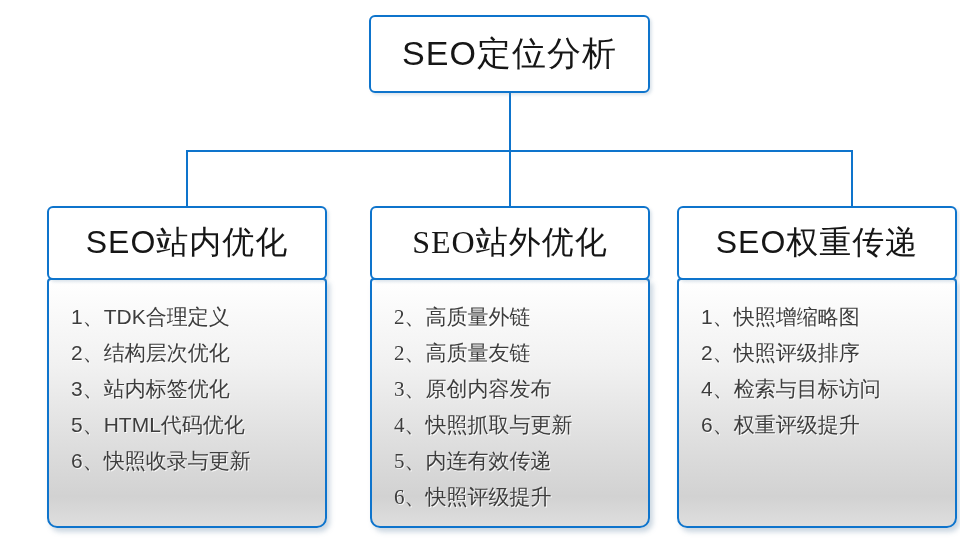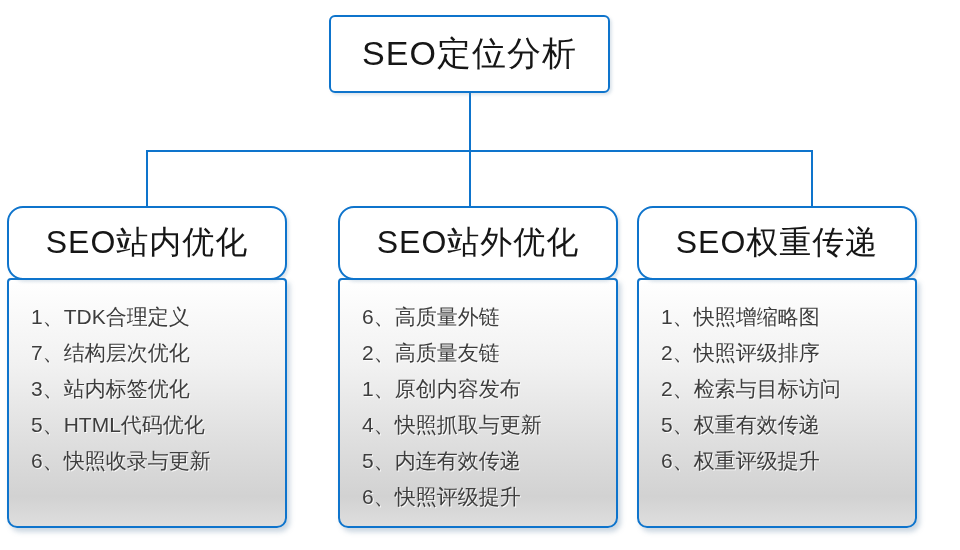"SEO定位分析" .stage { margin-left: none -> 40px }
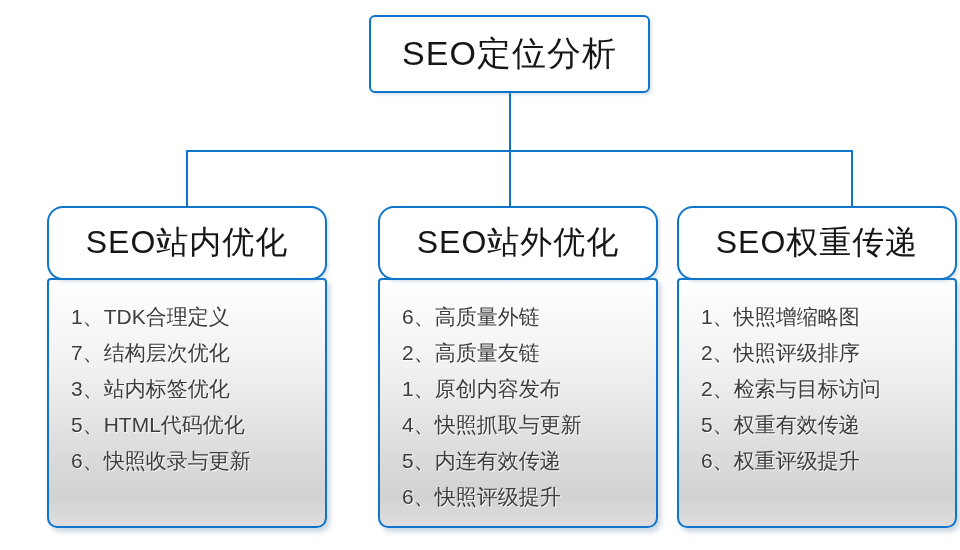"SEO站内优化" .branch-header { border-radius: 16px -> 6px }
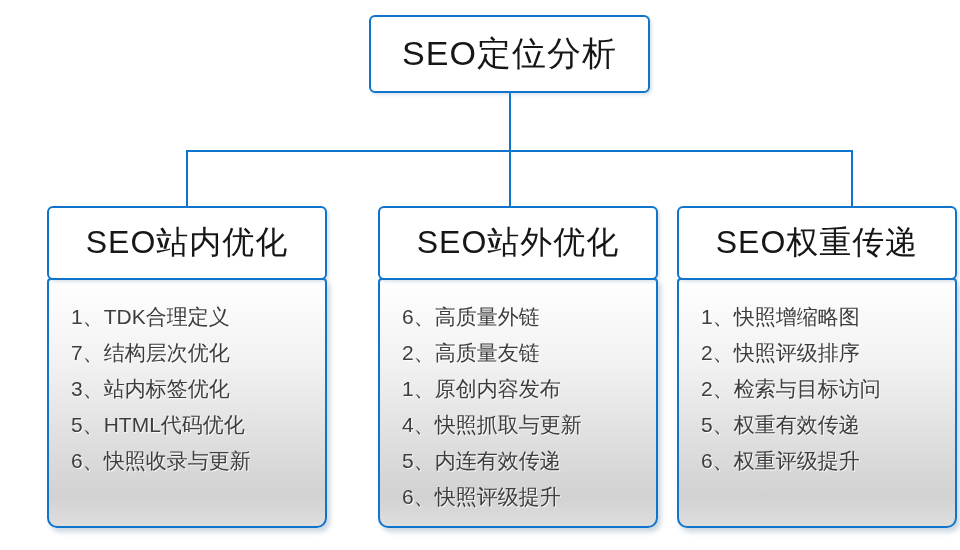"SEO站外优化" .branch.c2 { font-family: none -> Liberation Serif, serif; left: 338px -> 330px }
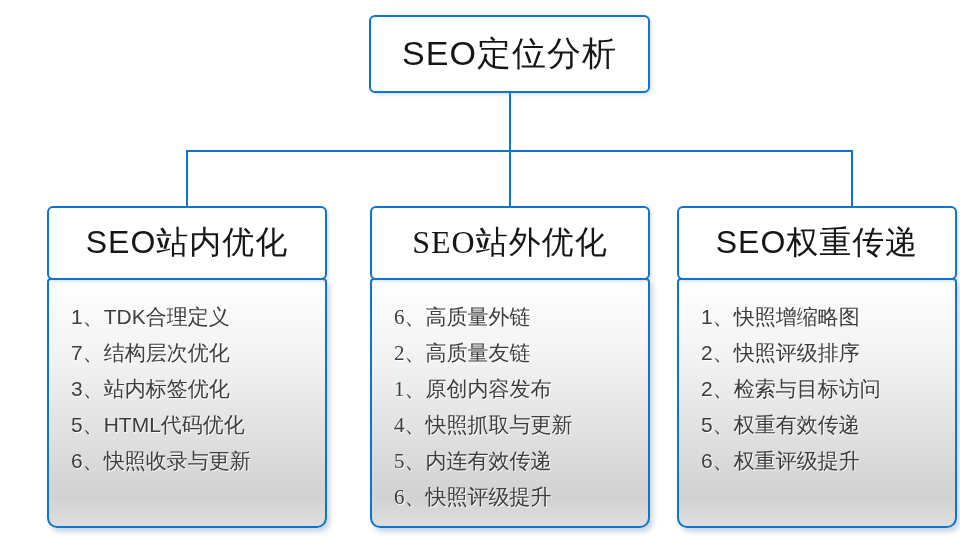"6、高质量外链" li { text: 6 -> 2 }
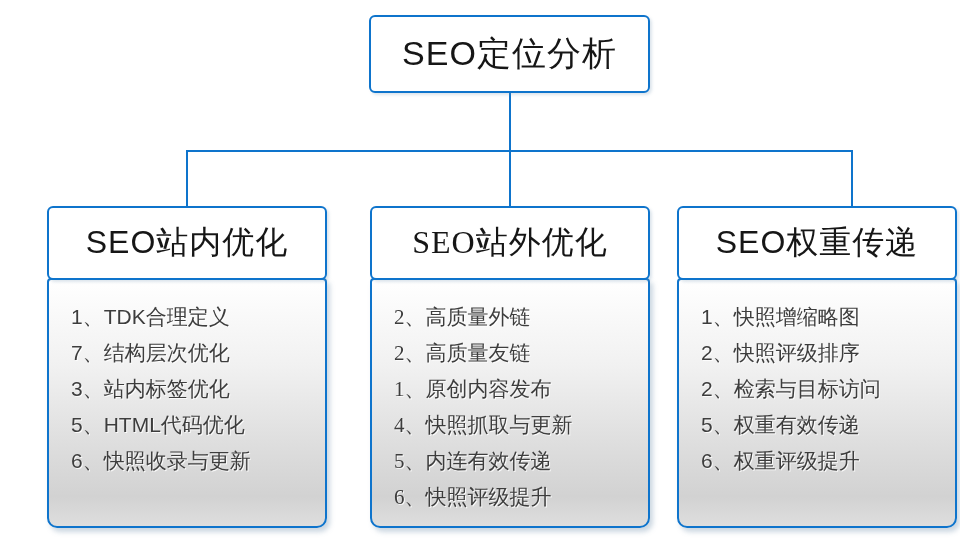"7、结构层次优化" li { text: 7 -> 2 }
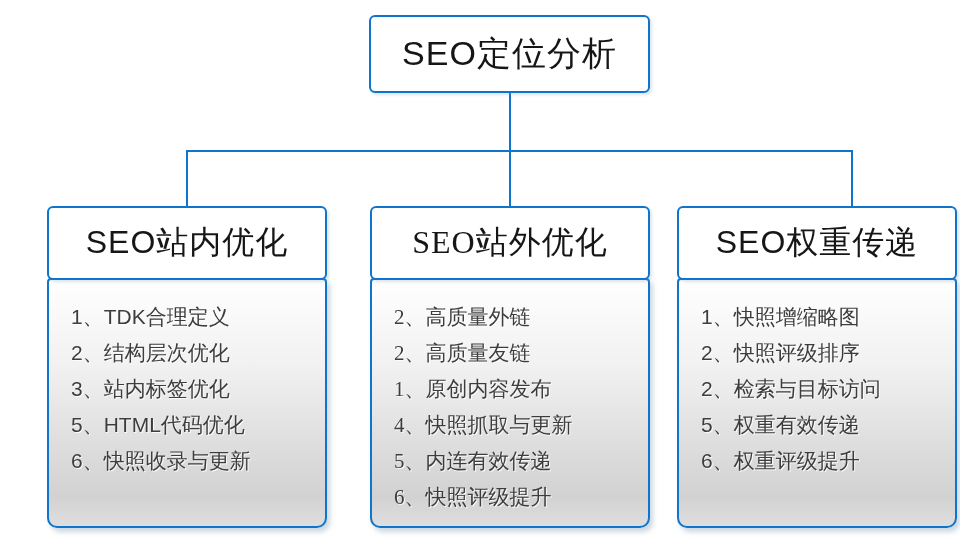"1、原创内容发布" li { text: 1 -> 3 }
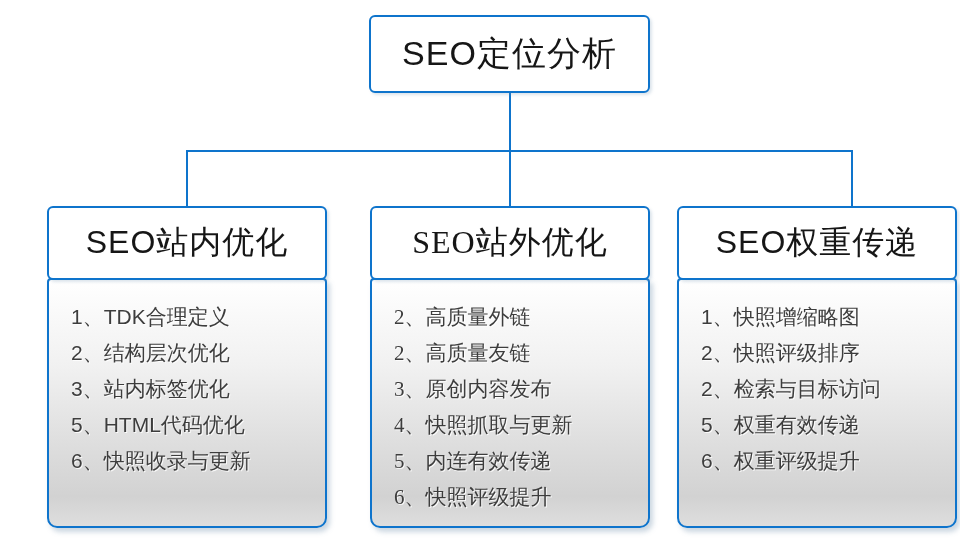"2、检索与目标访问" li { text: 2 -> 4 }
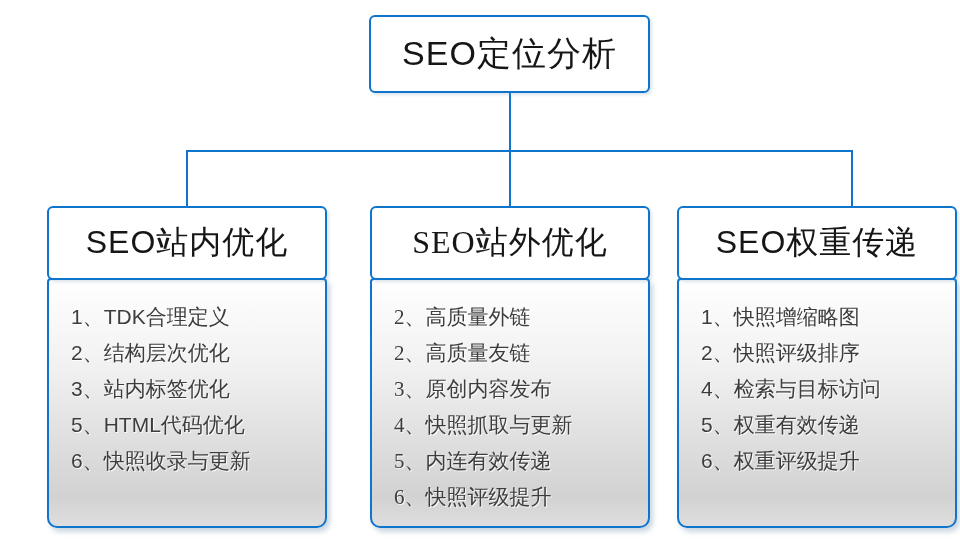"5、权重有效传递" li { html: <li>5、权重有效传递</li> -> none }
